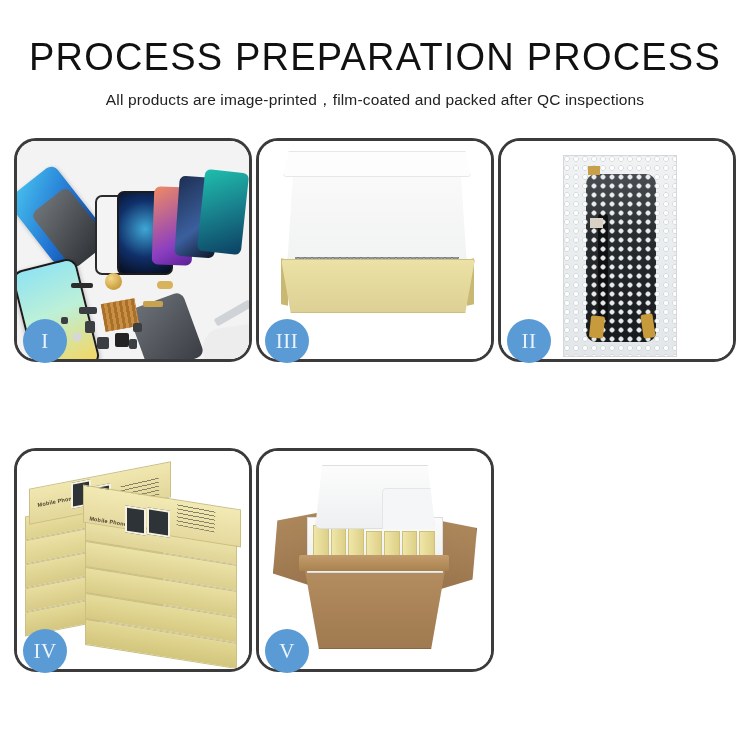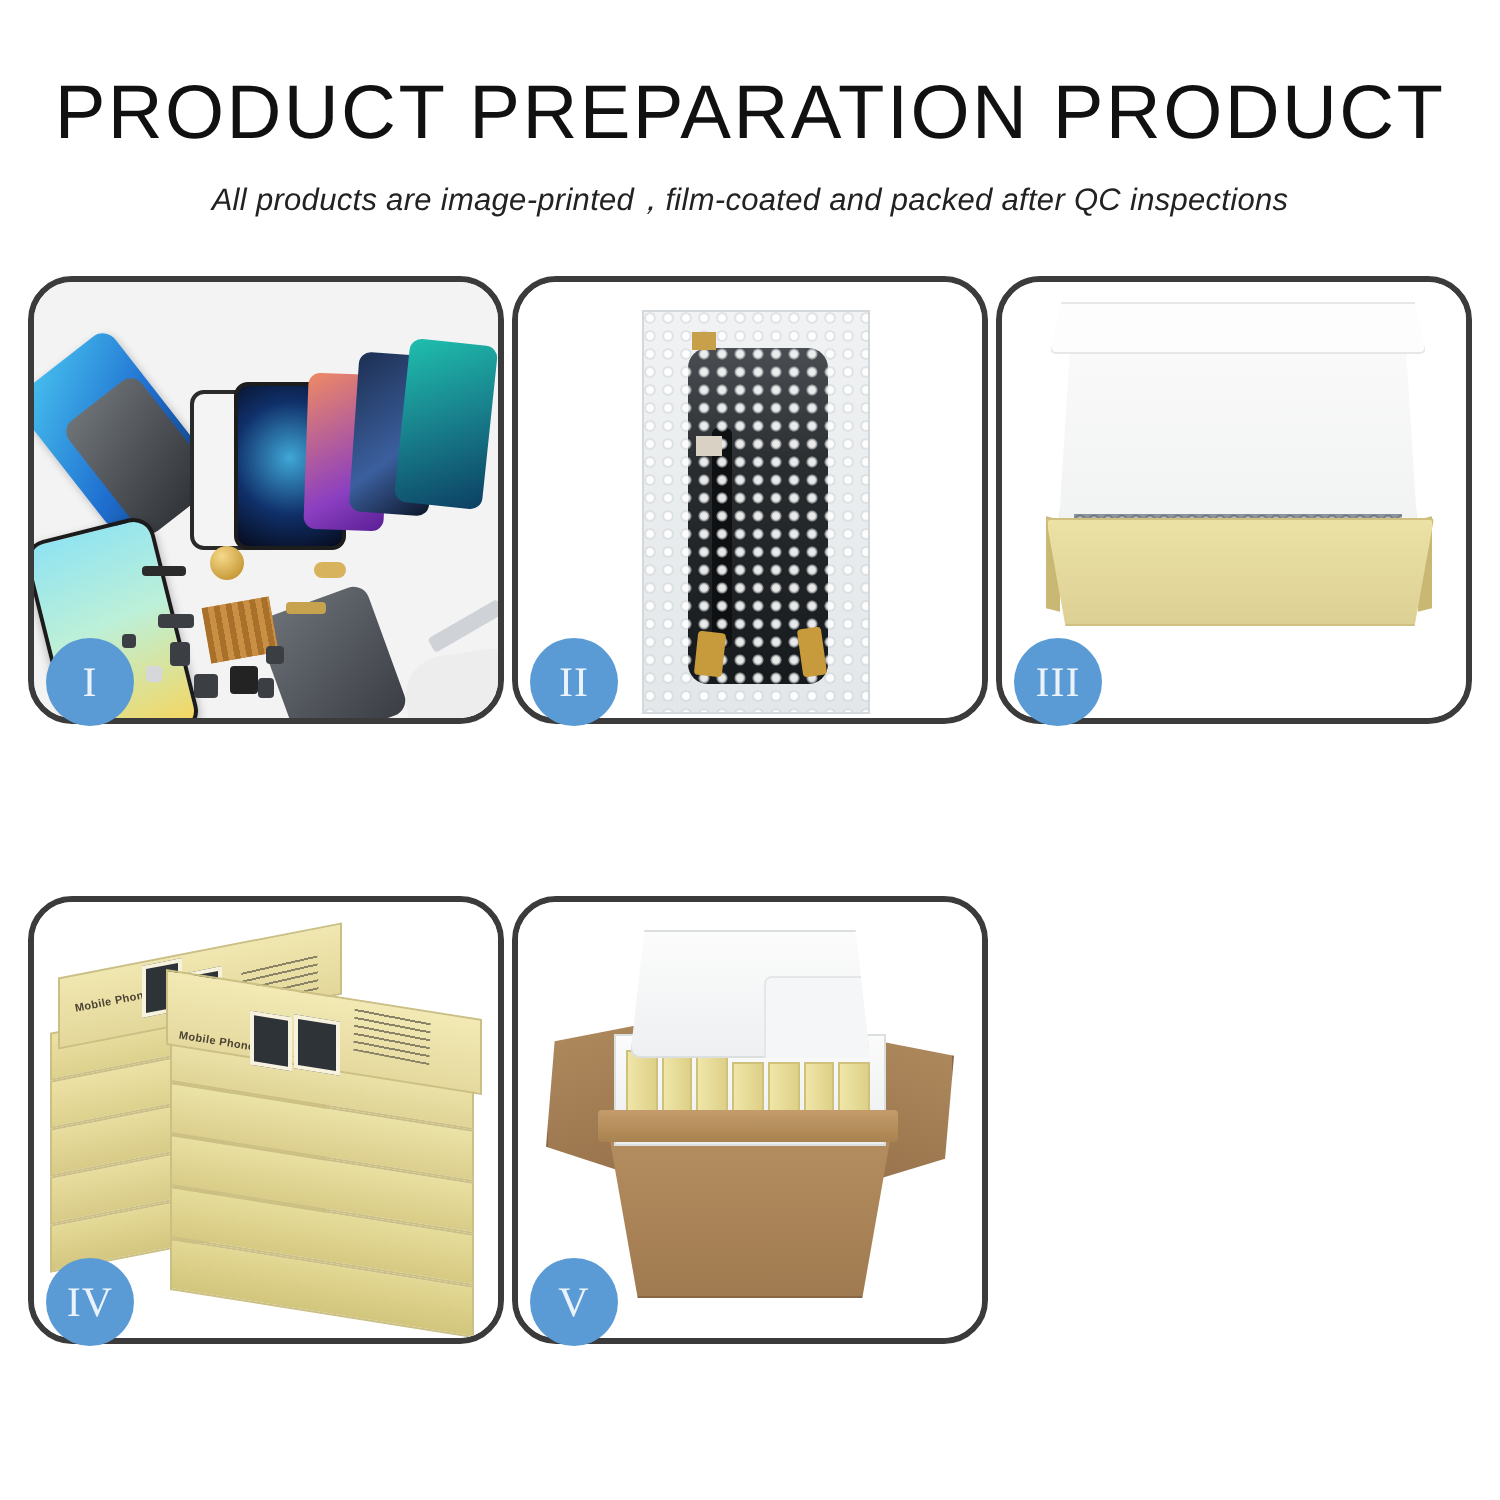"PRODUCT PREPARATION PRODUCT" div.title { text: PRODUCT PREPARATION PRODUCT -> PROCESS PREPARATION PROCESS }
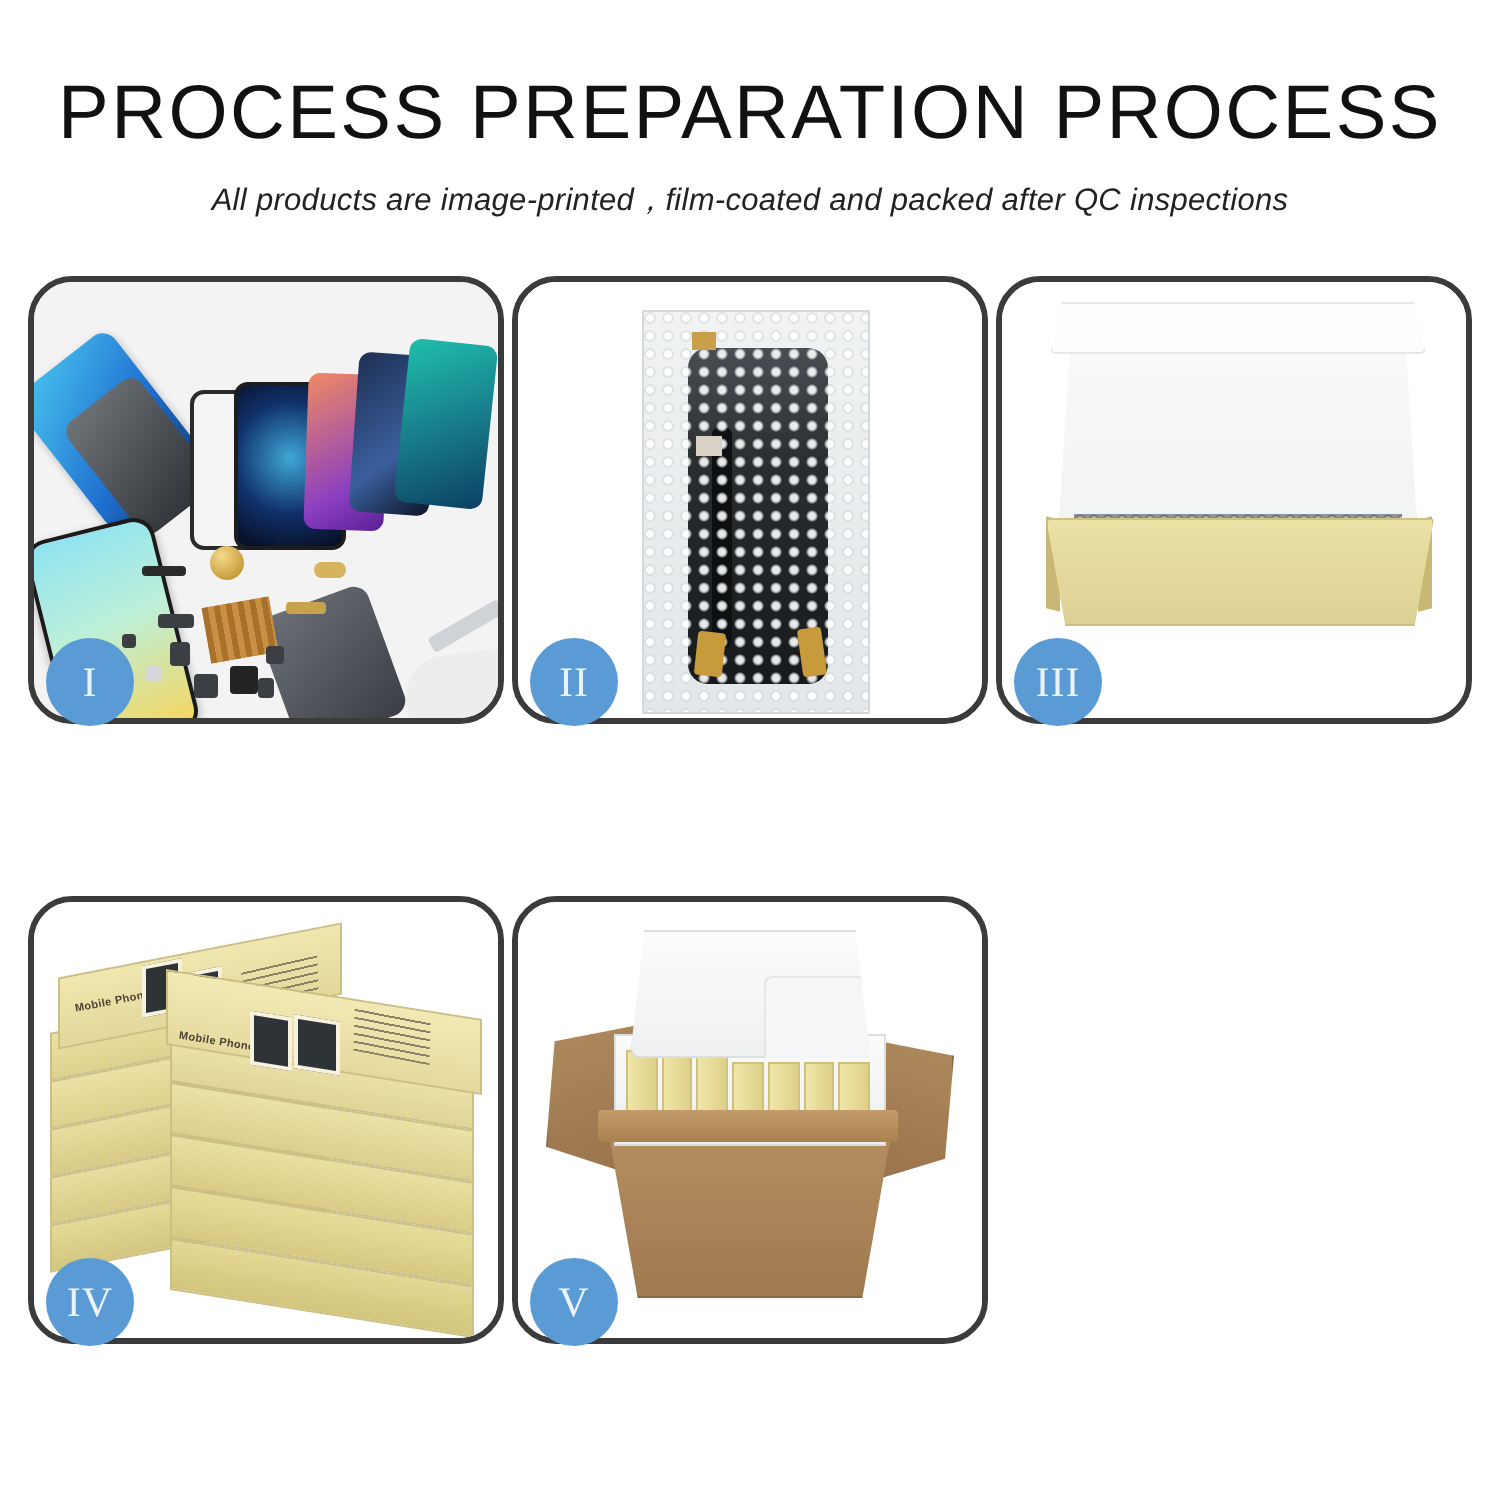"All products are" .subtitle { font-style: italic -> none }
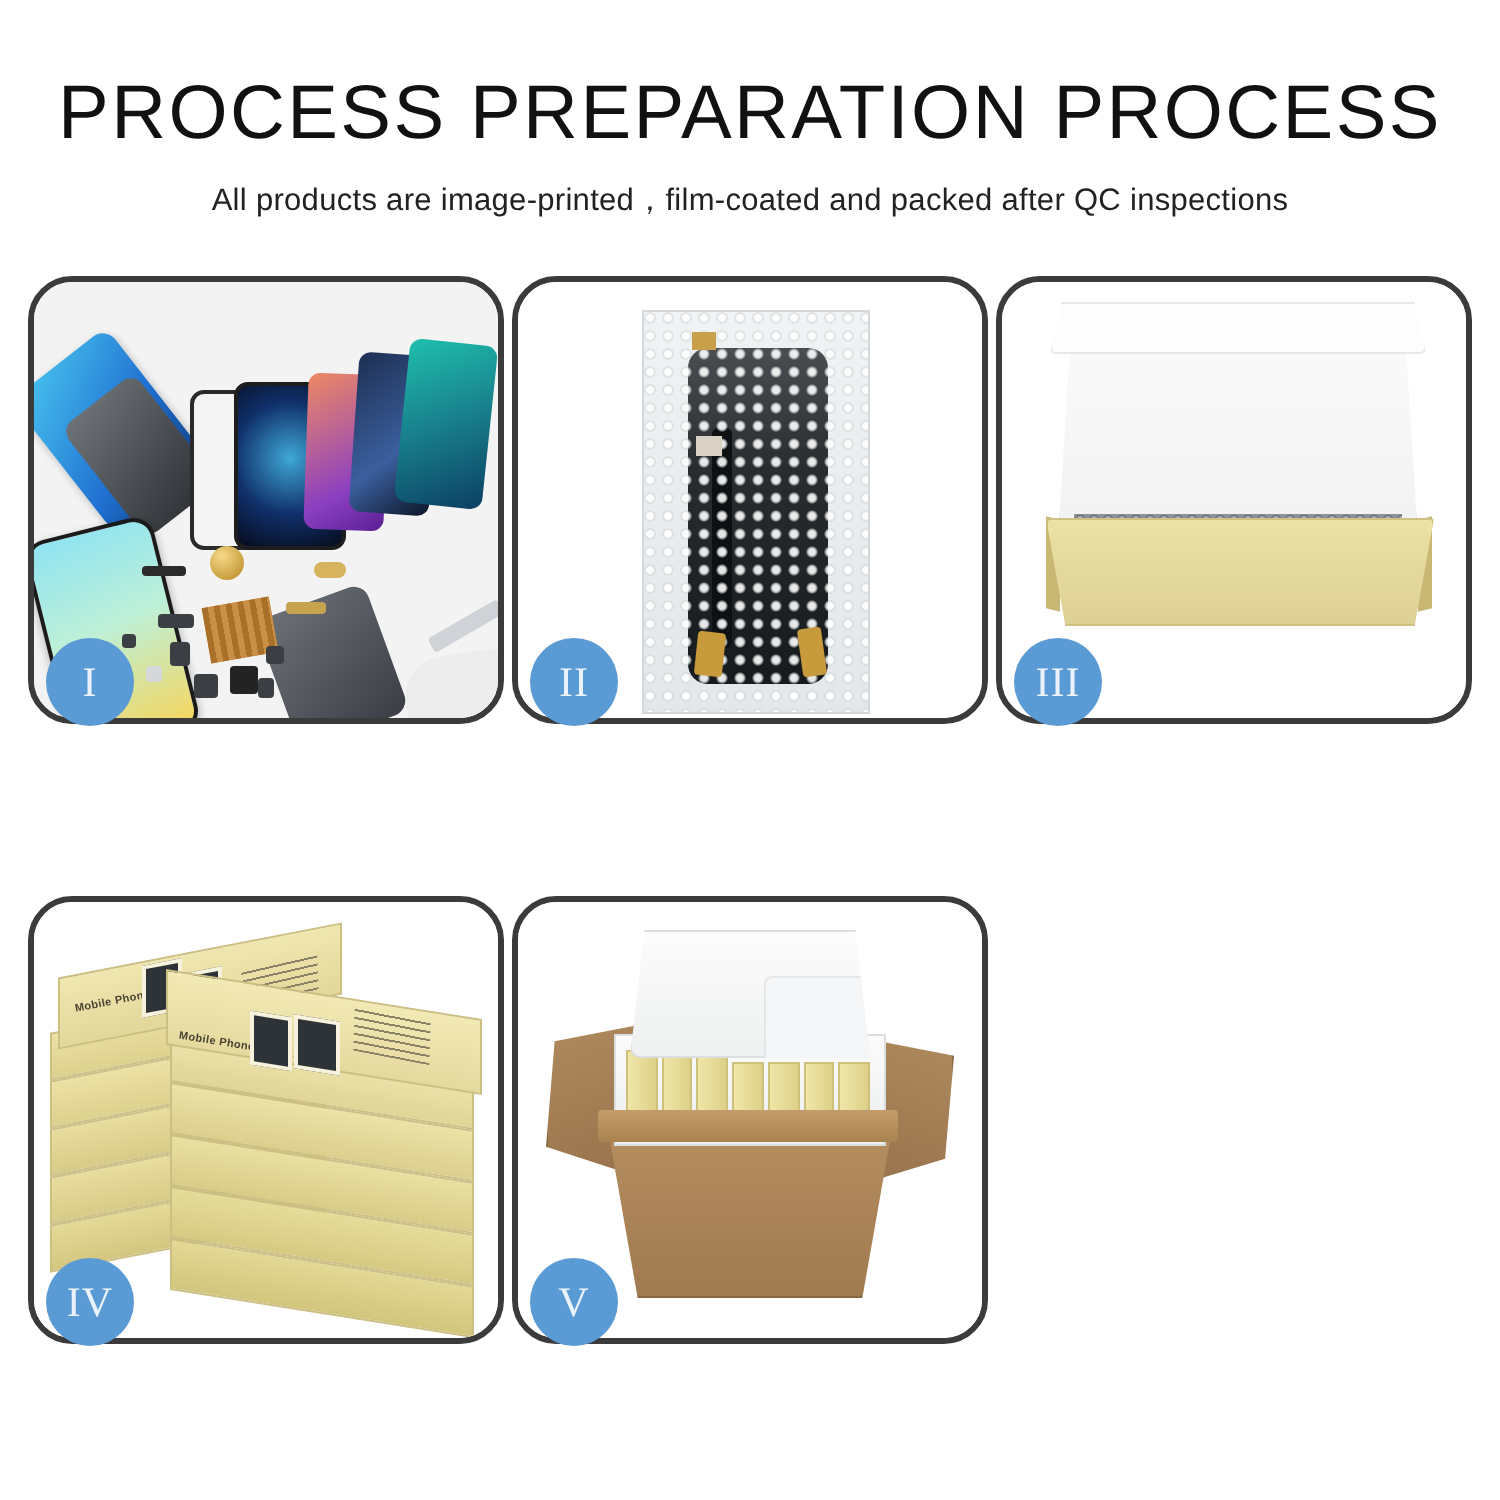"II" div.panel { order: before "III" -> after "III" }
